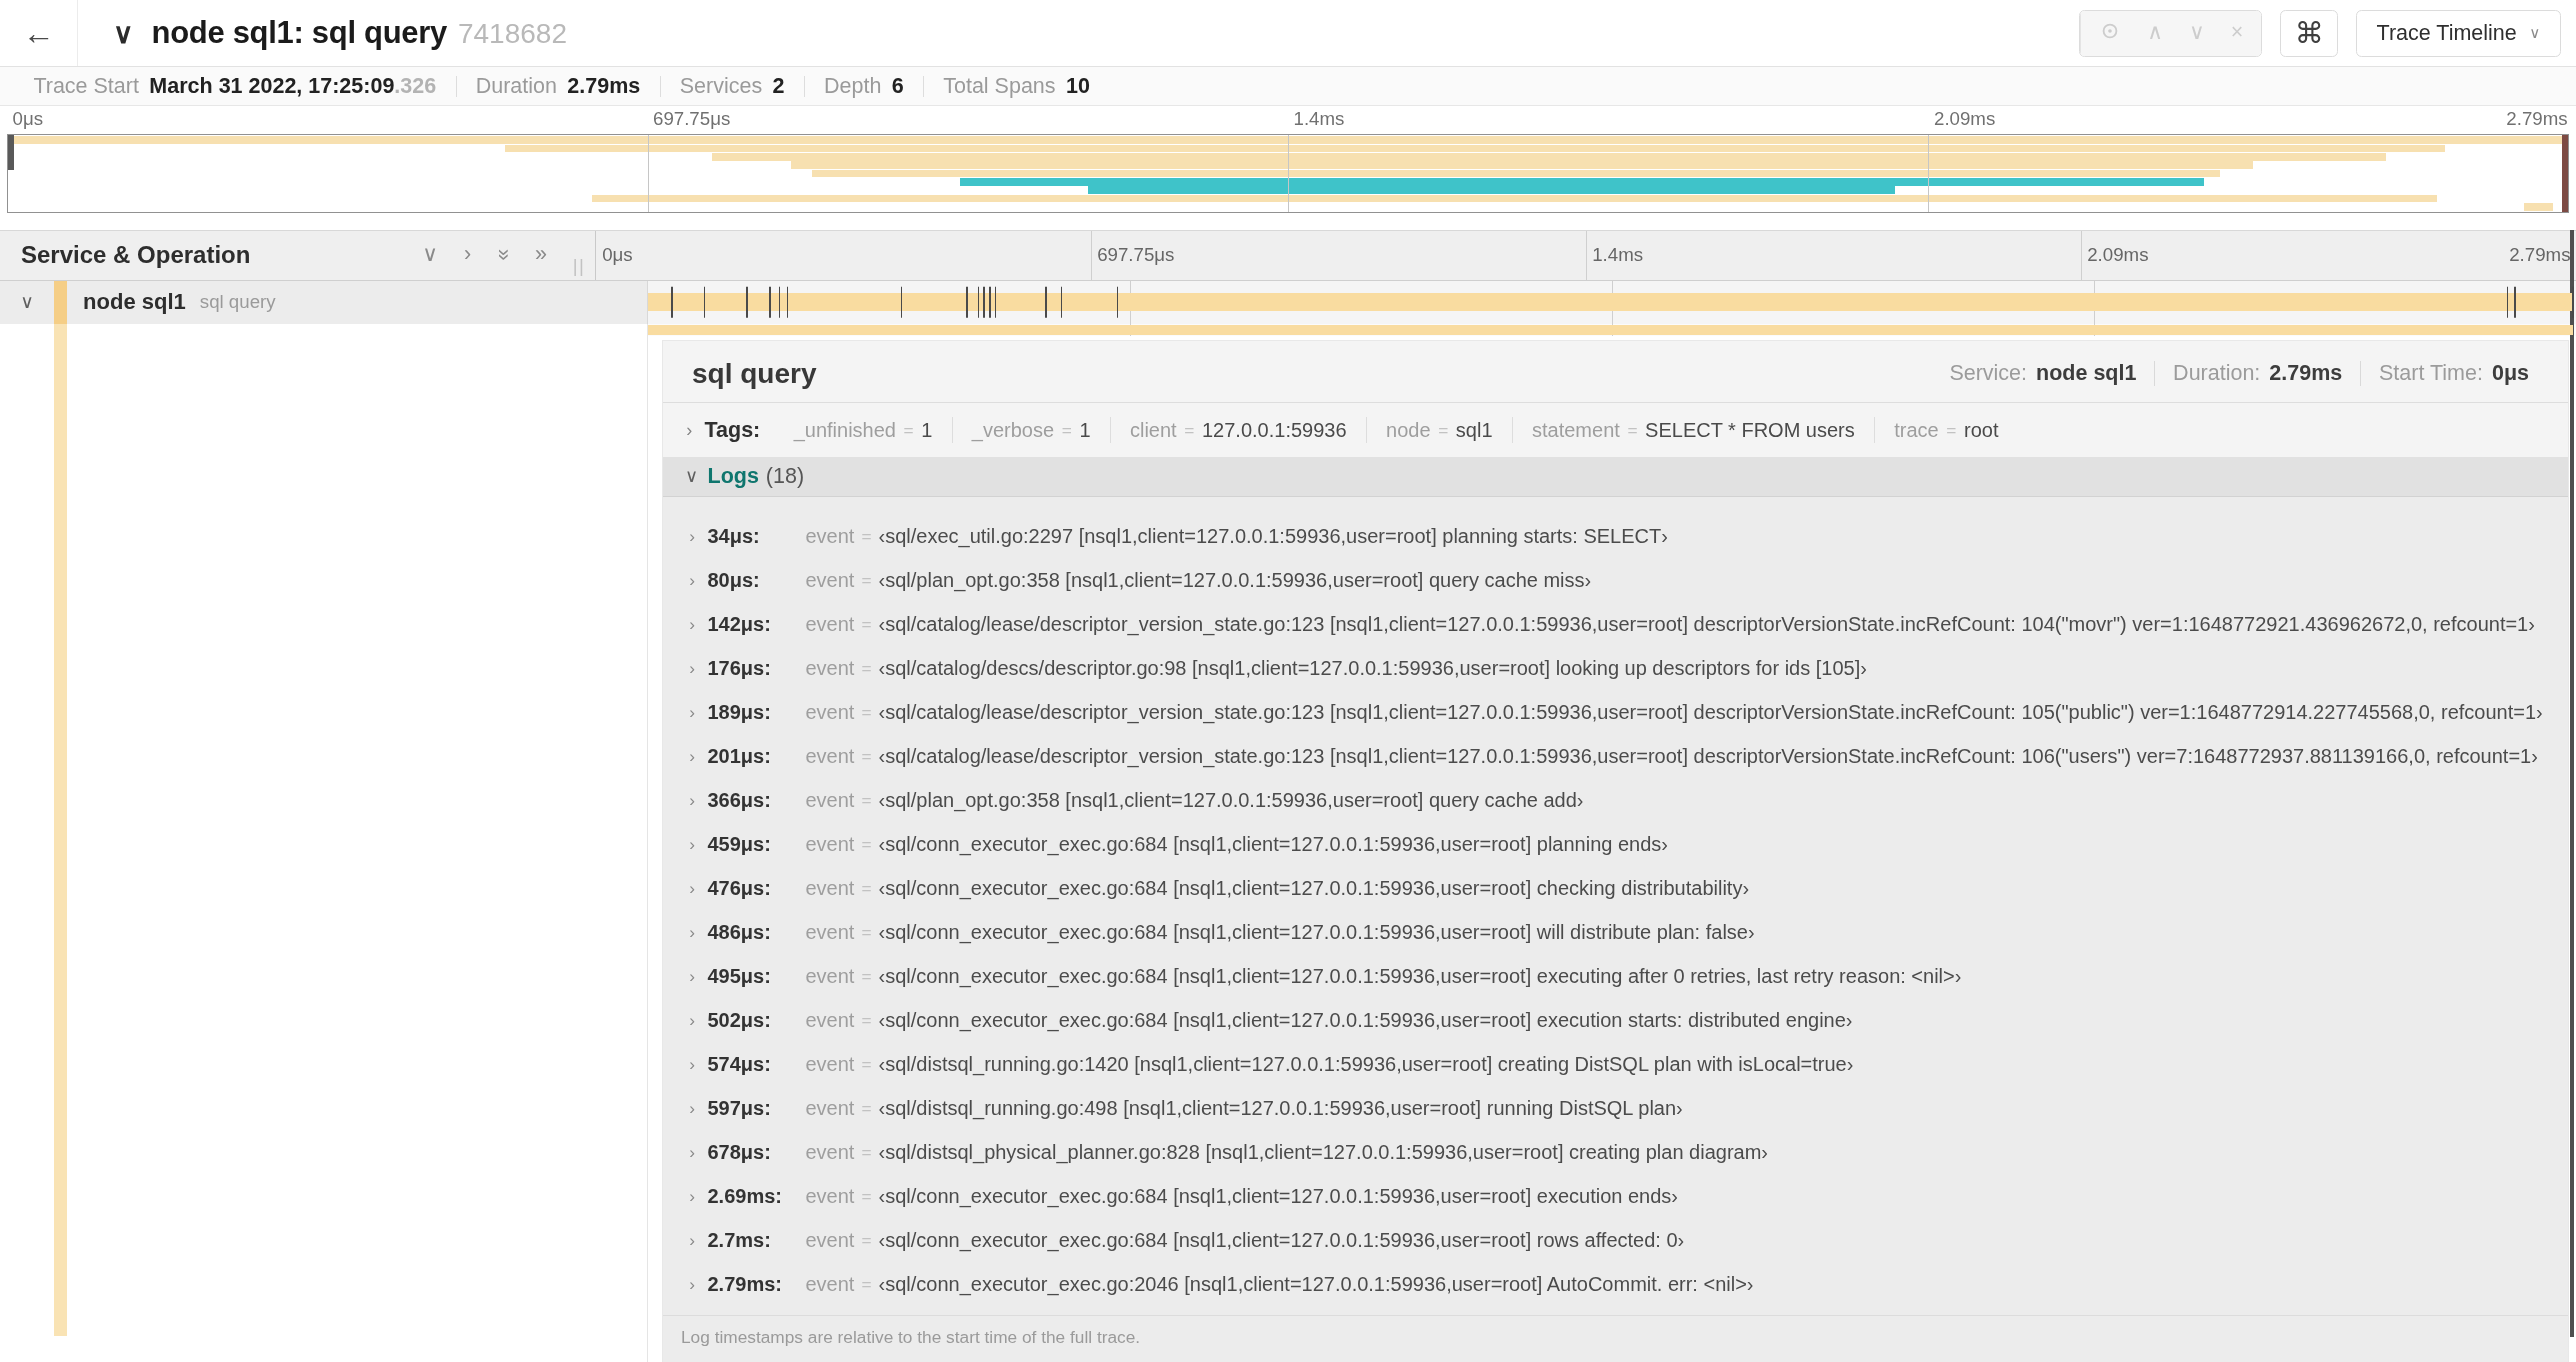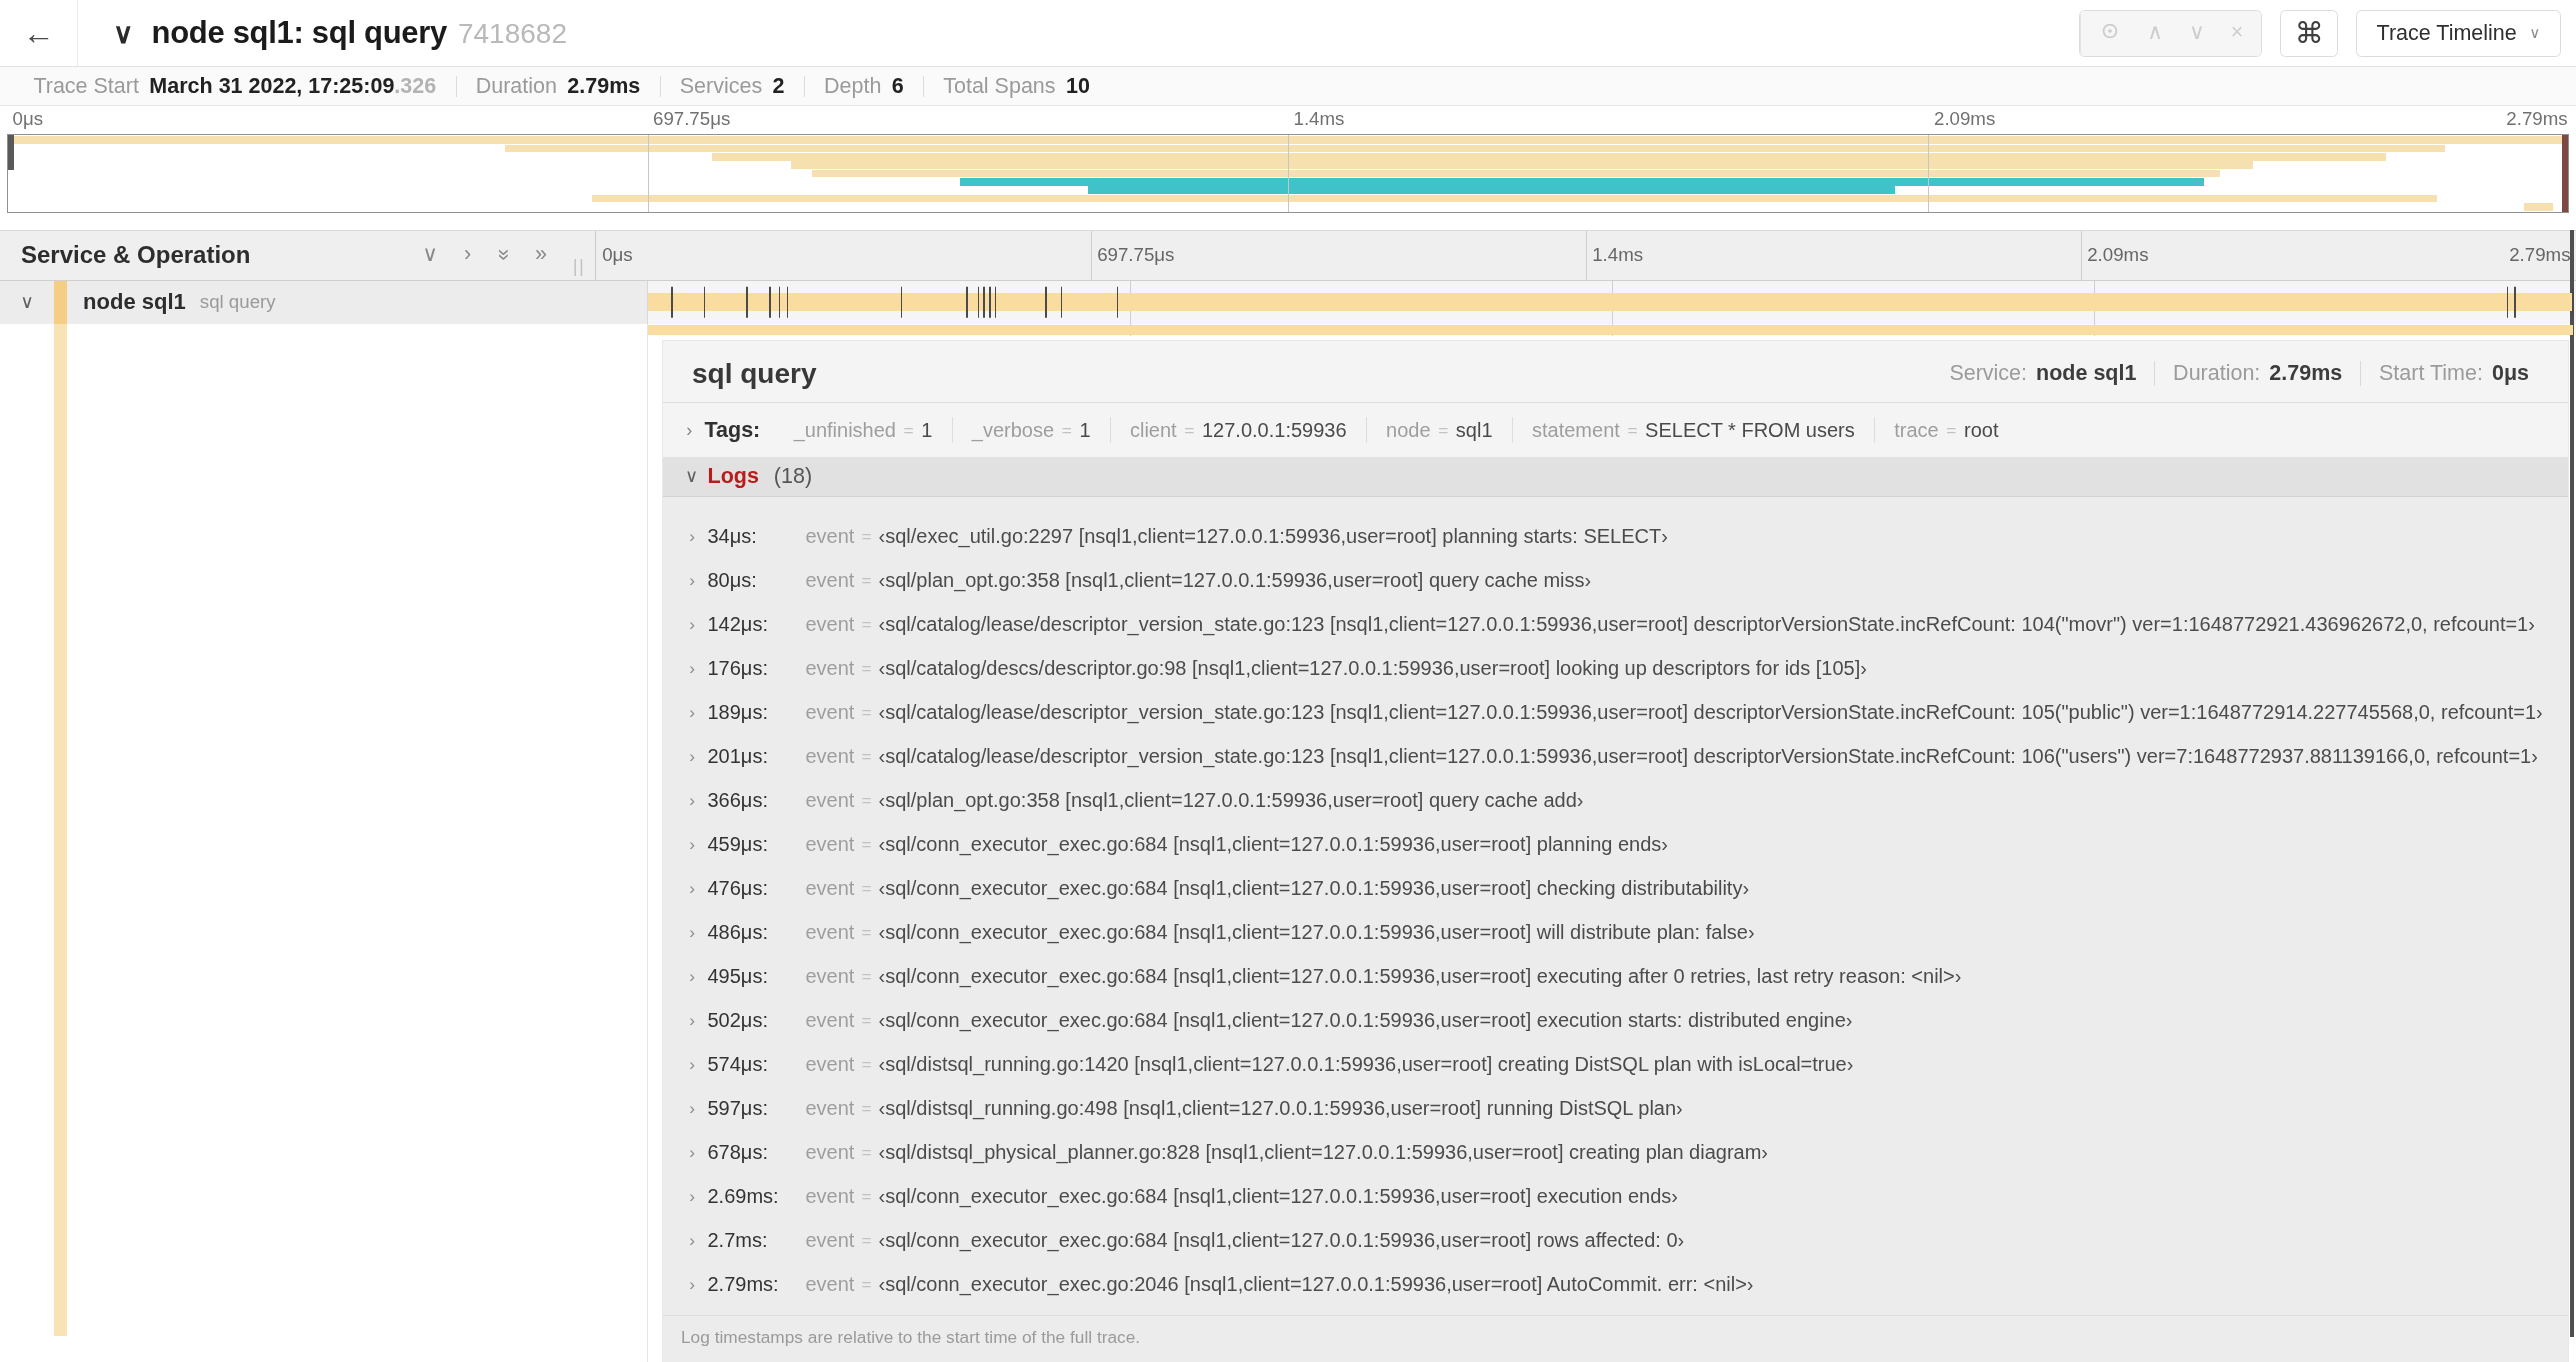"Logs" .logs-title { color: #b91c1c -> #0f766e; margin-right: 15px -> 7px }
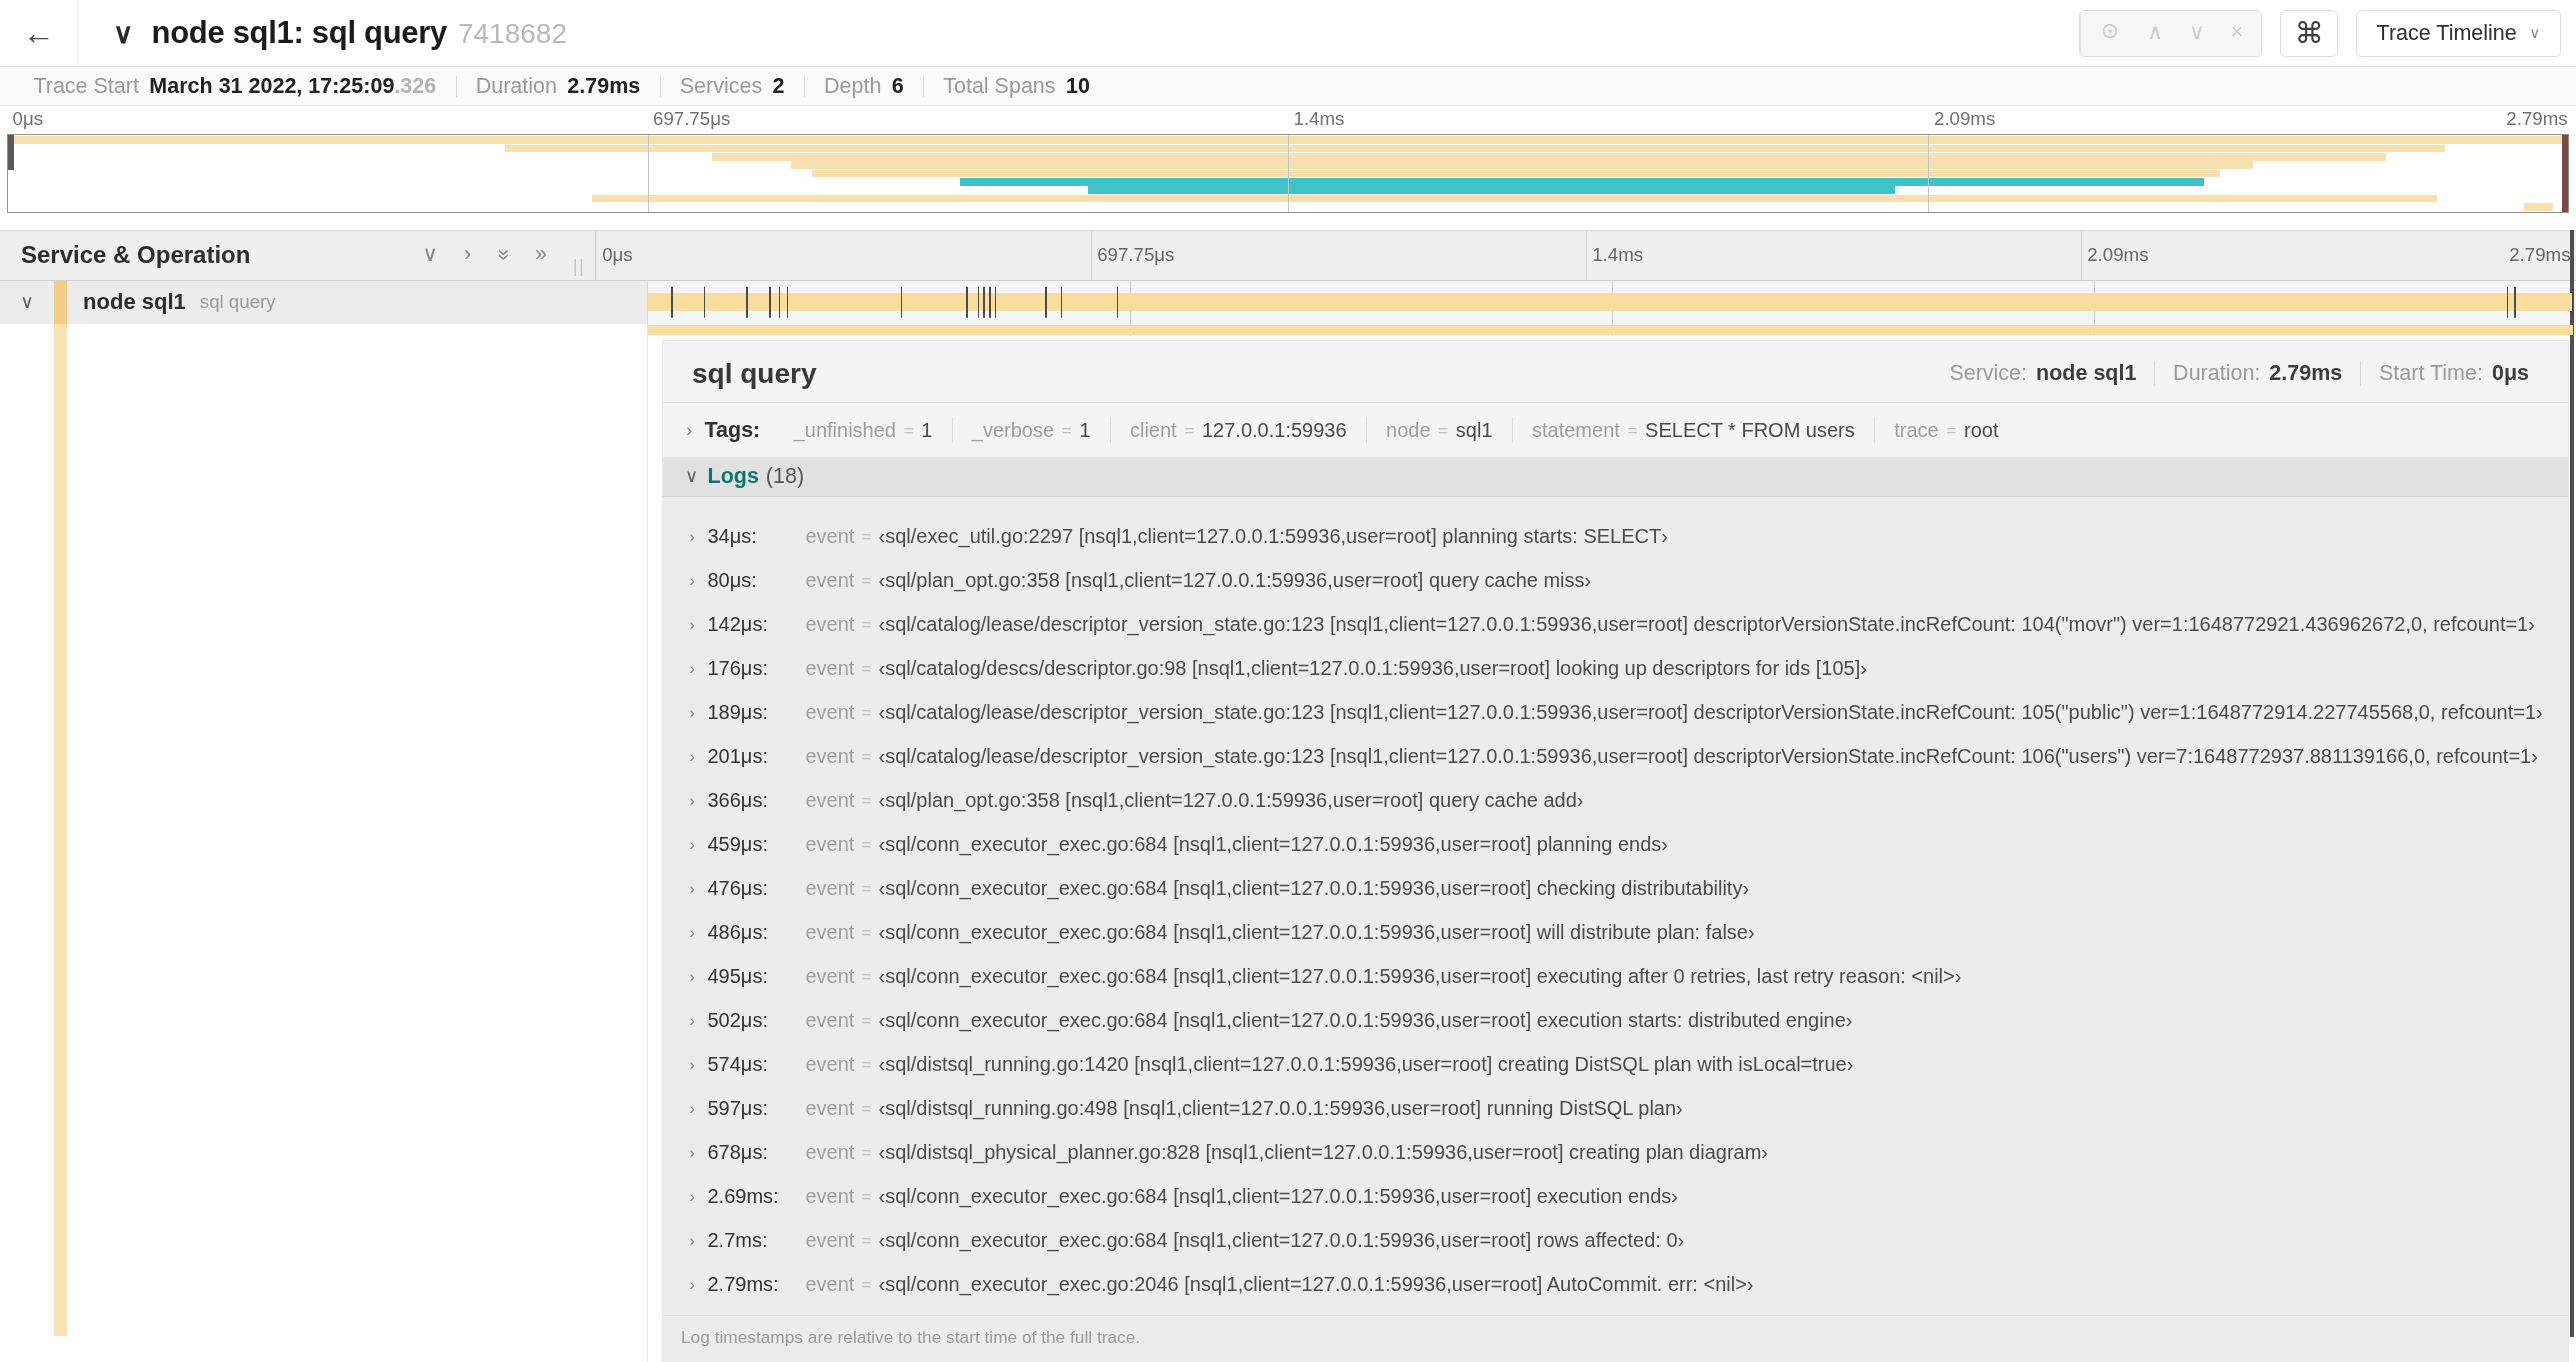"34μs:" .log-time { font-weight: 400 -> 700 }
